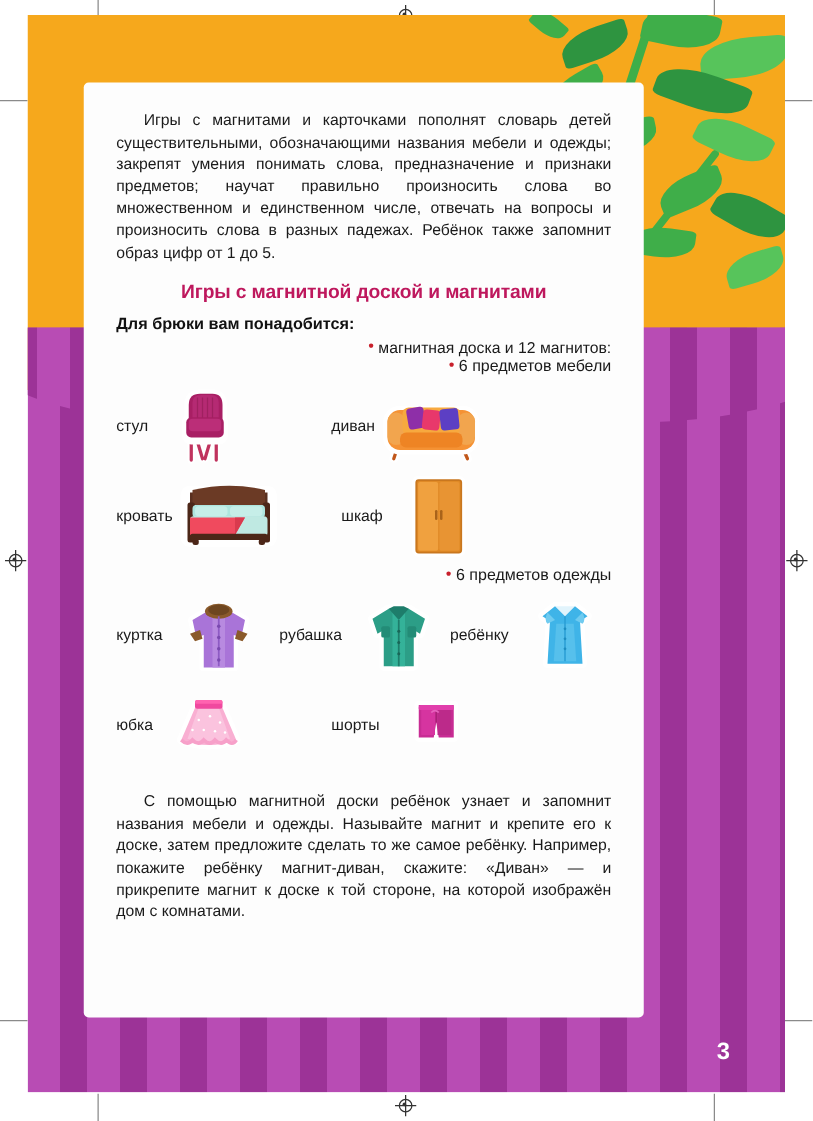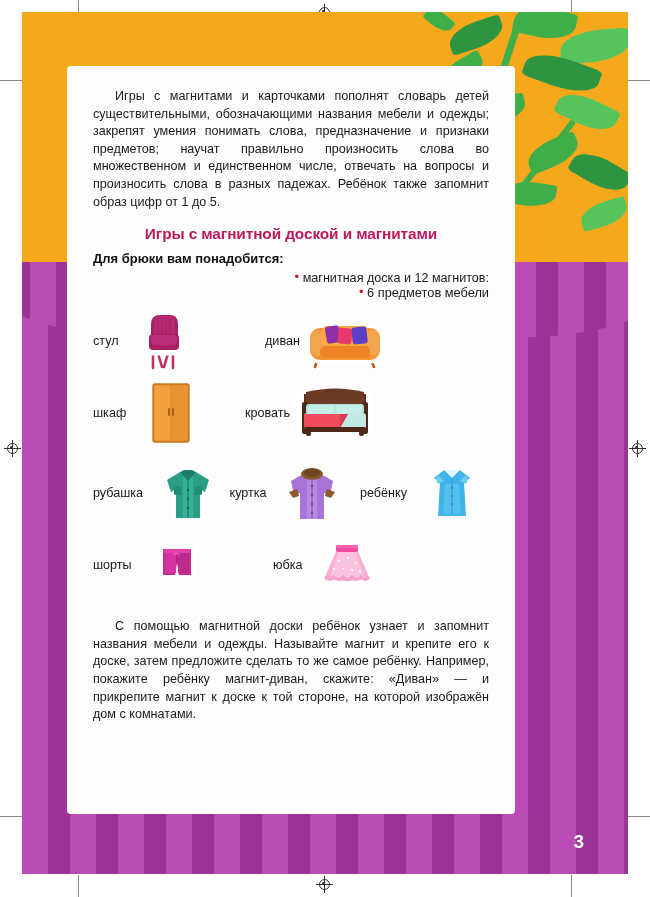"шкаф" div.cell { order: before "кровать" -> after "кровать" }
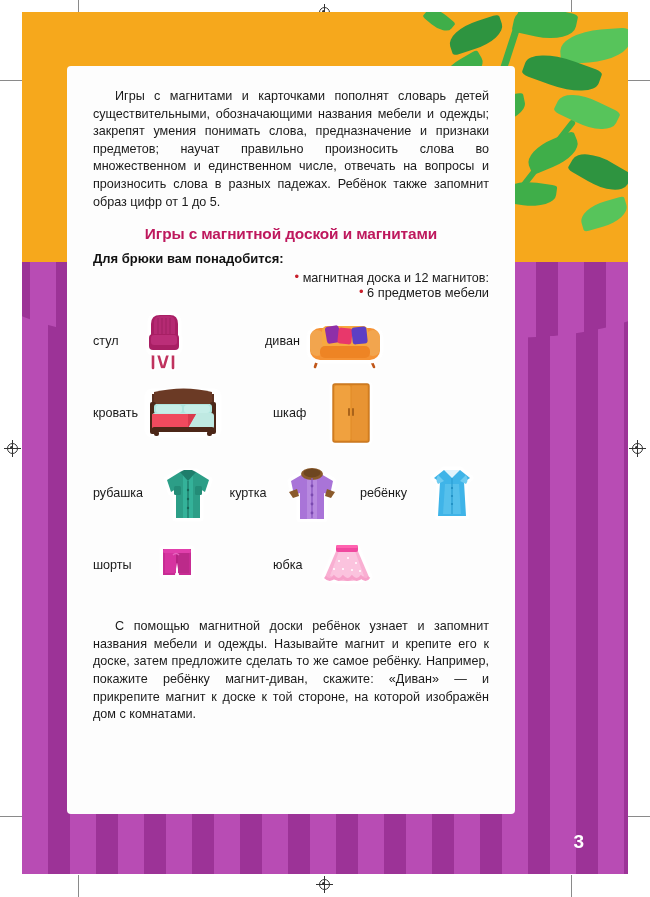"• 6 предметов одежды" div.bullet-line { html: none -> <div> <span>•</span> <span>6 предметов одежды</span> </div> }
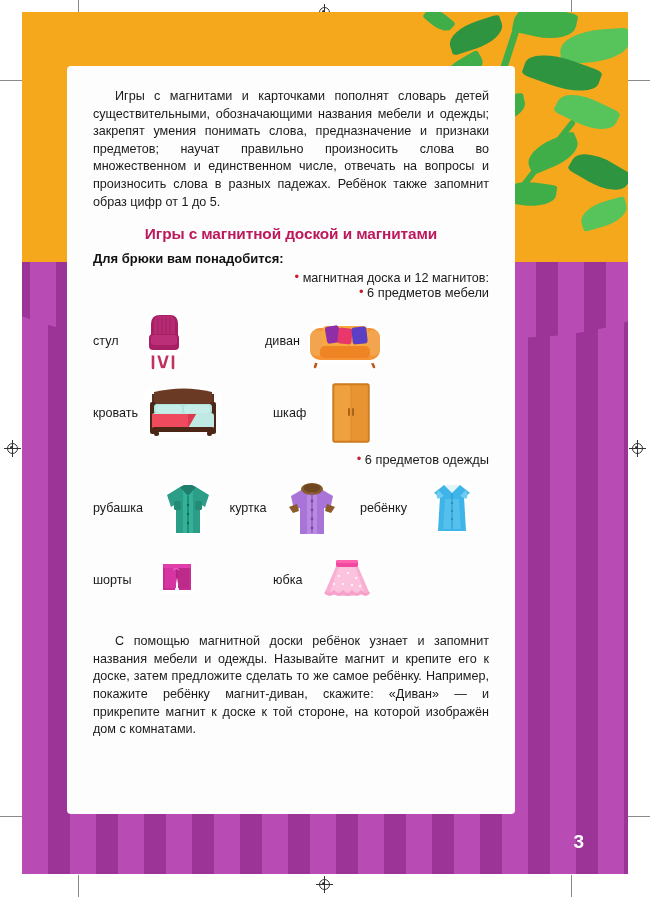"рубашка" div.cell { order: before "куртка" -> after "куртка" }
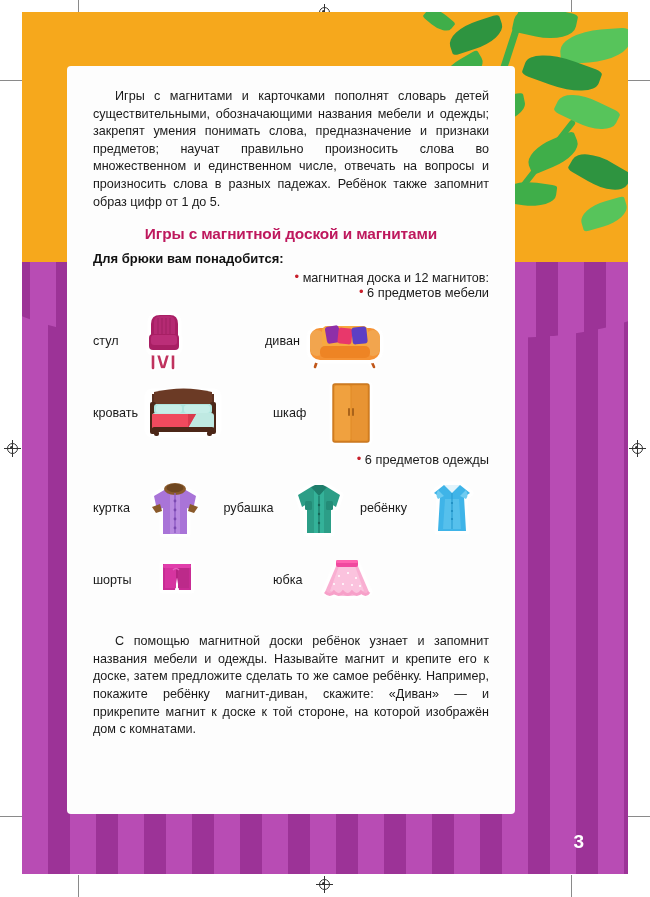"шорты" div.cell { order: before "юбка" -> after "юбка" }
